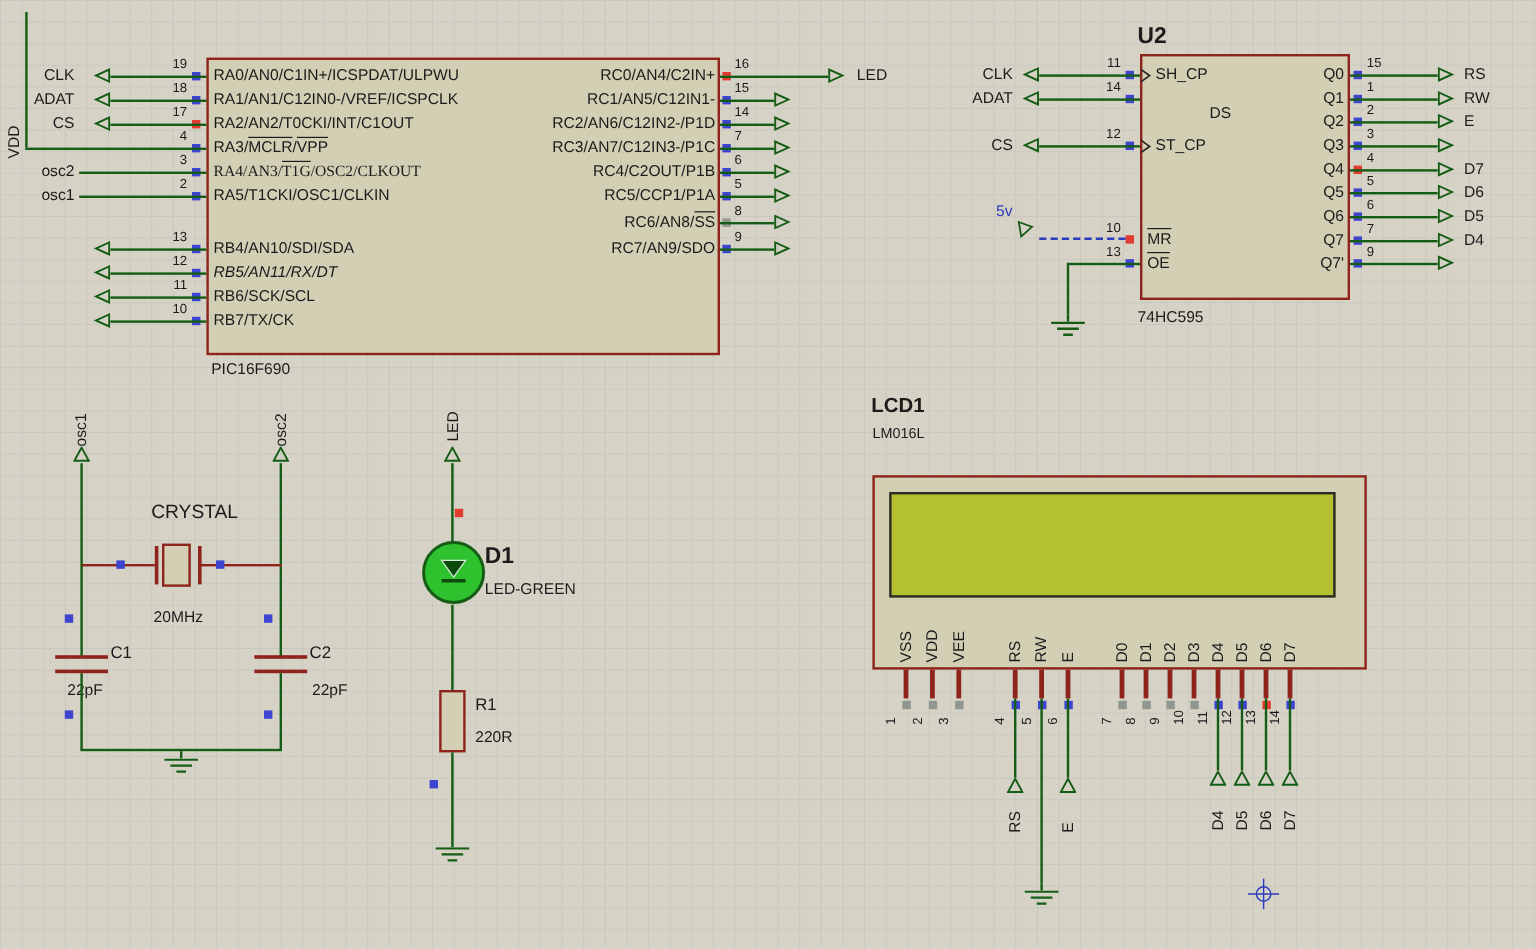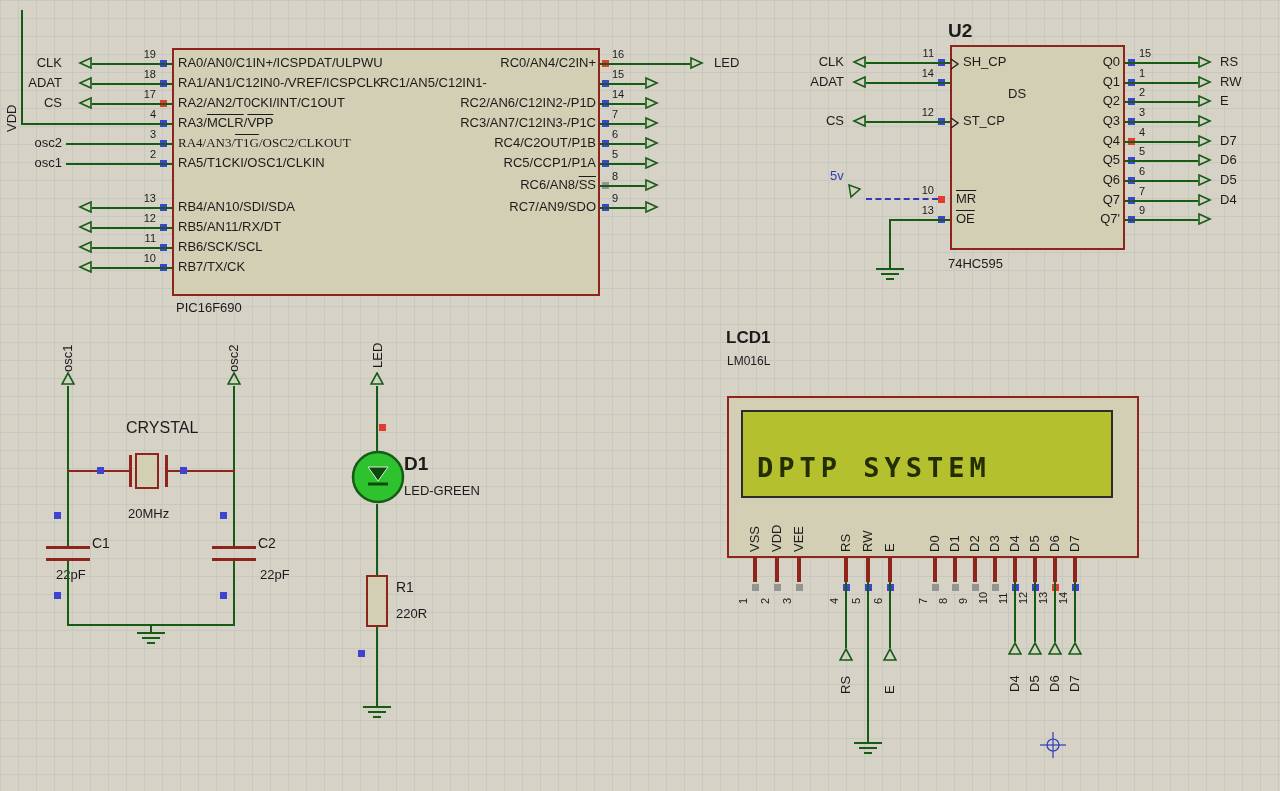"RC1/AN5/C12IN1-" div.abs { text-align: left -> right }
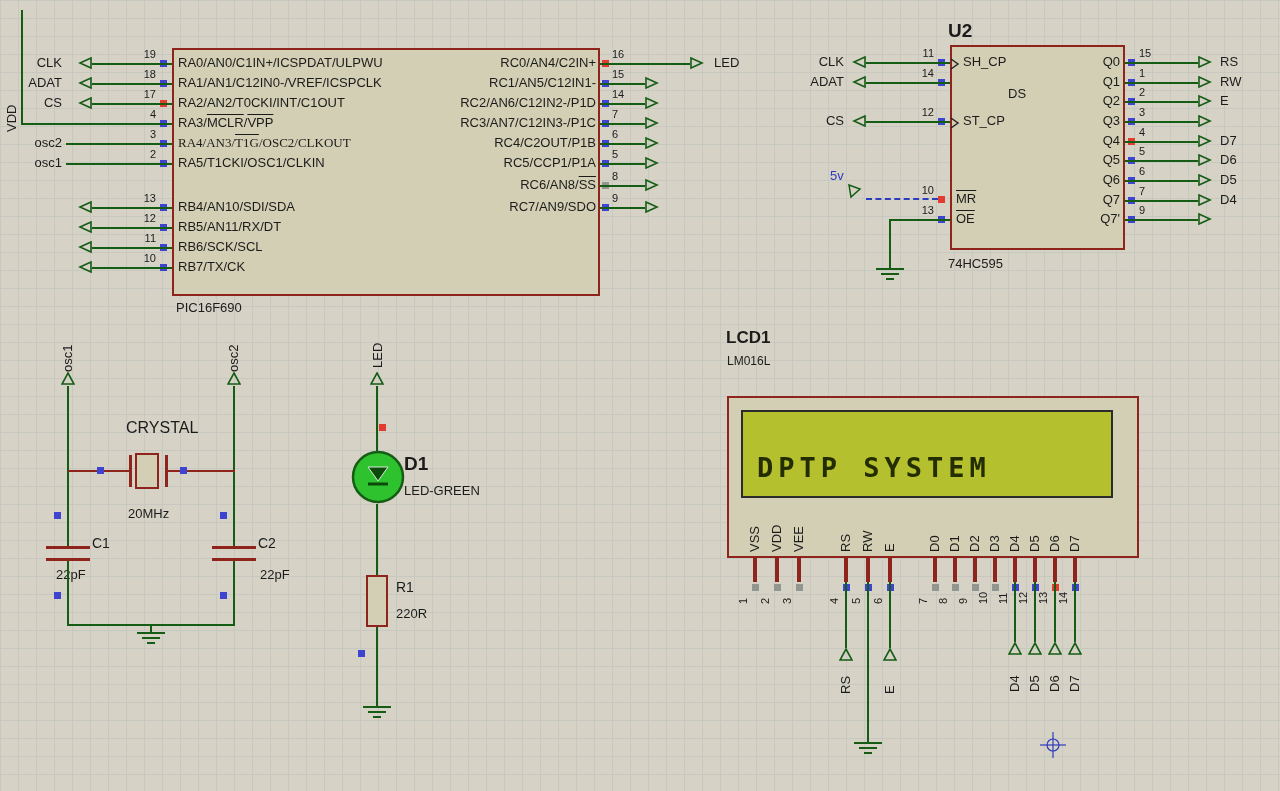"RB5/AN11/RX/DT" div.abs { font-style: none -> italic }
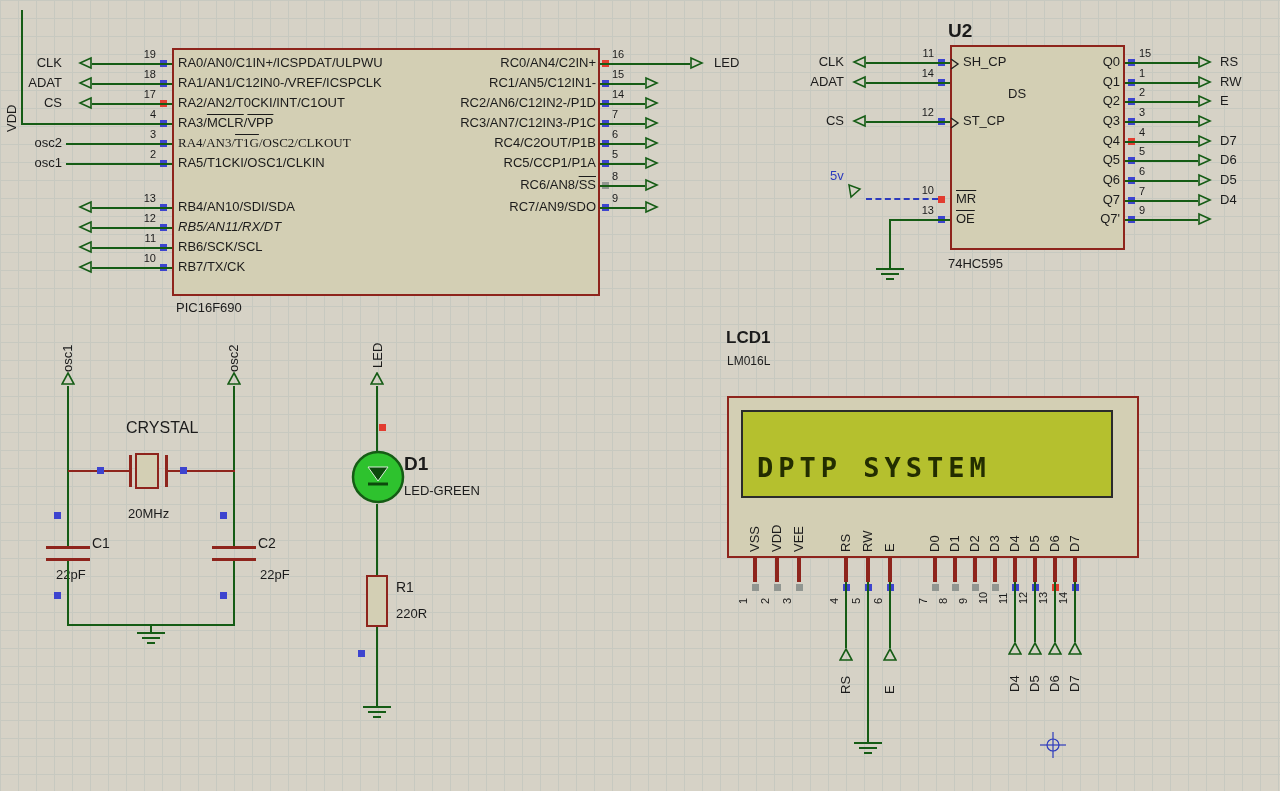"DPTP SYSTEM" div.lcd-line { html: <div>DPTP SYSTEM</div> -> none }
